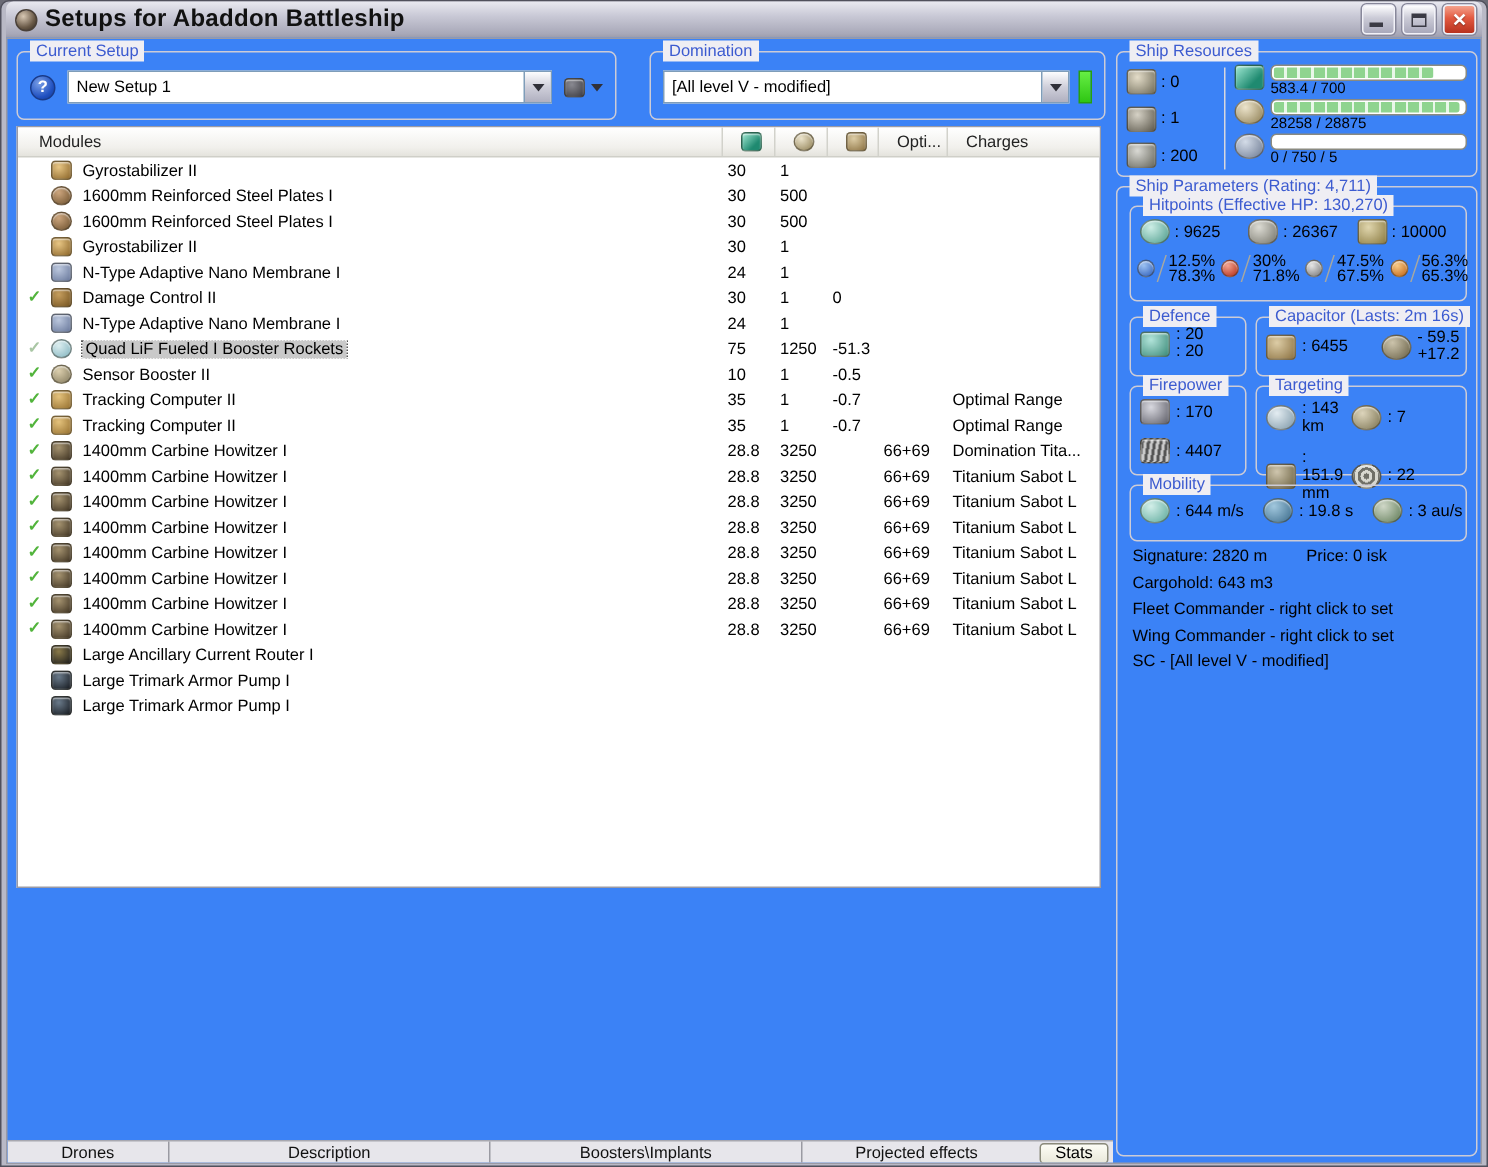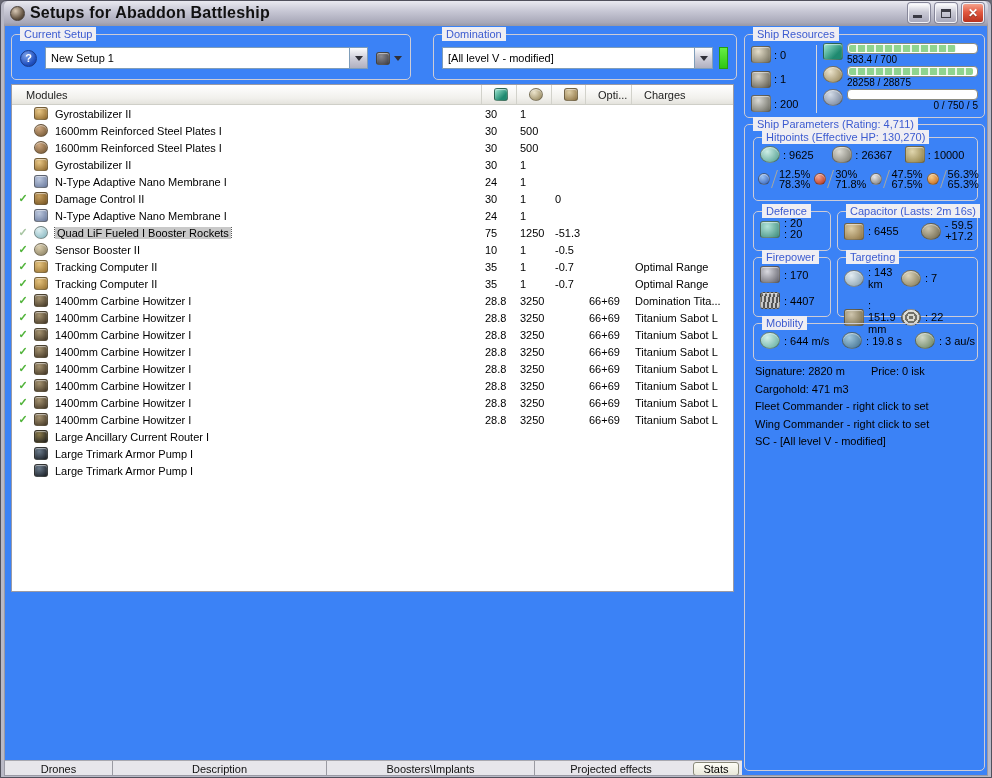"0 / 75" .bar-label.split { justify-content: flex-end -> flex-start }
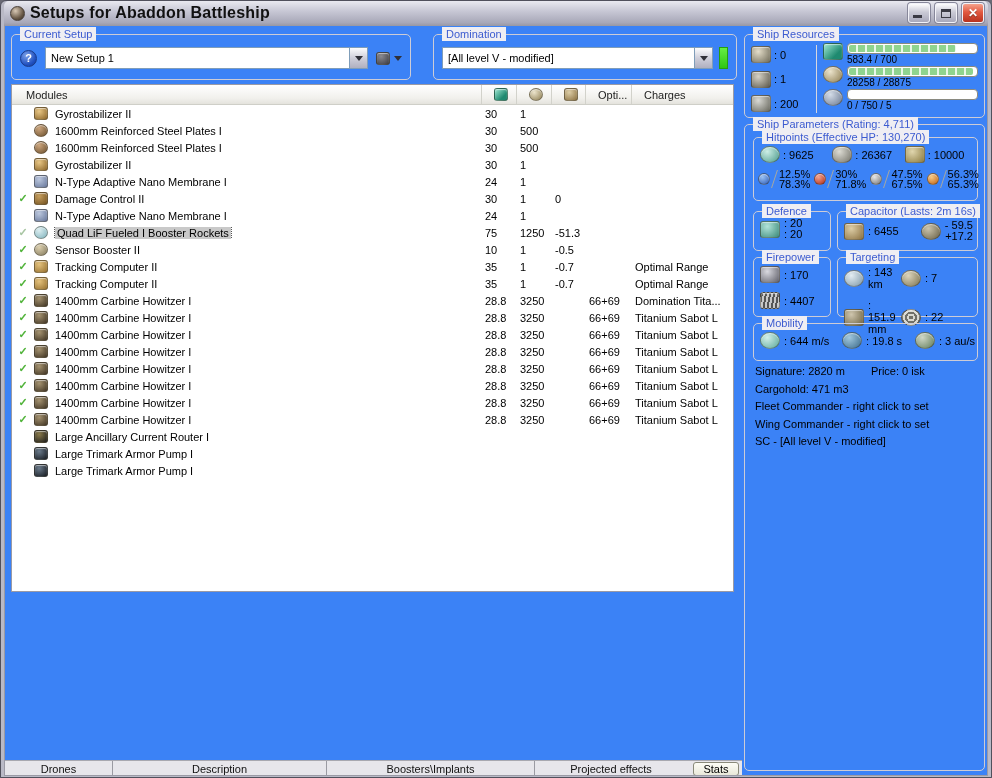"Cargohold: 471 m3" div { text: 471 -> 643 }
